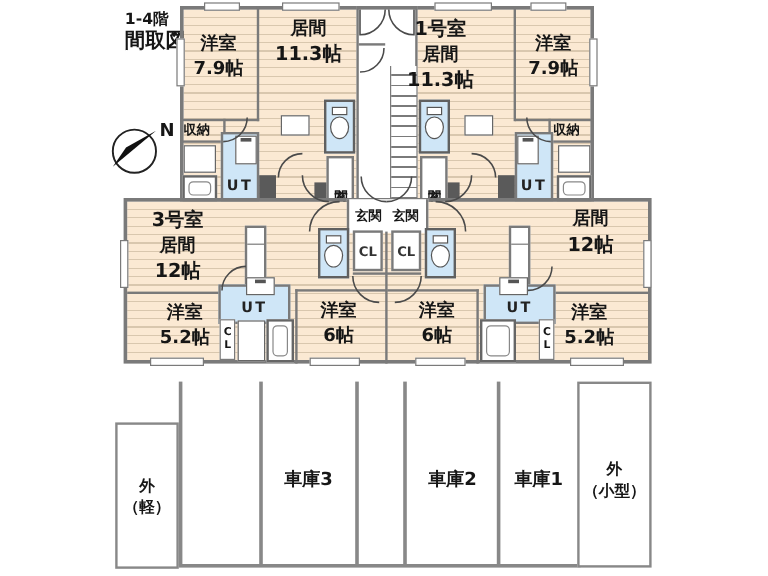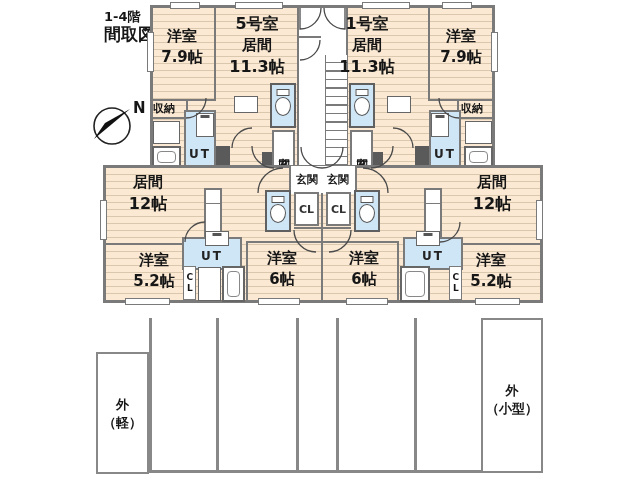"5号室" div { html: <div>5号室</div> -> none }
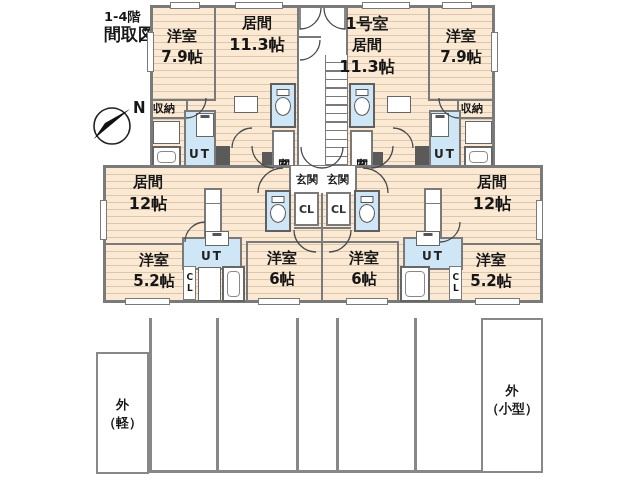"3号室" div { html: none -> <div>3号室</div> }
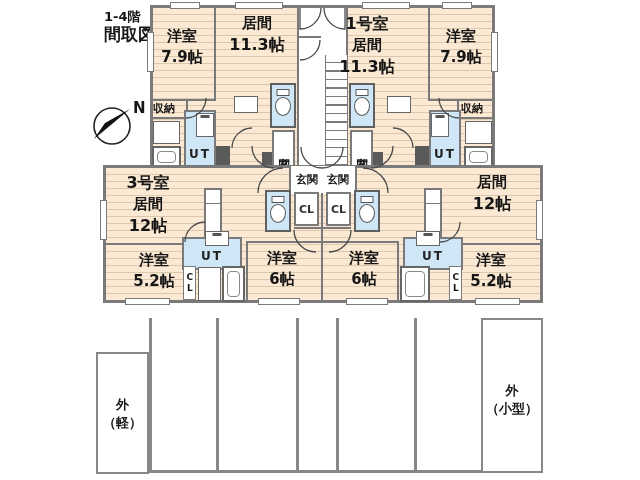"車庫3" div.abs { html: none -> <div>車庫3</div> }
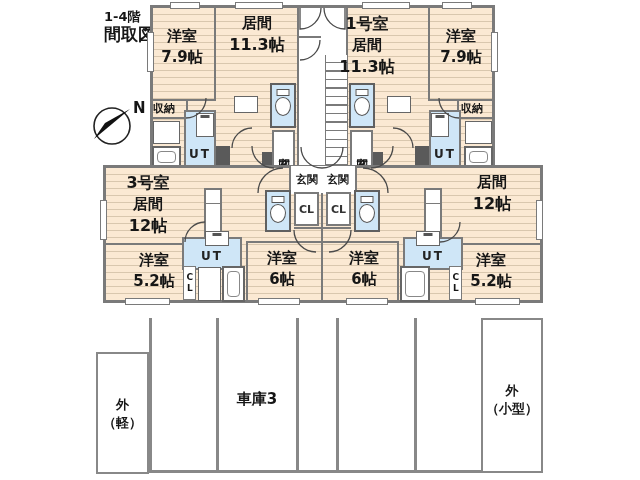"車庫2" div.abs { html: none -> <div>車庫2</div> }
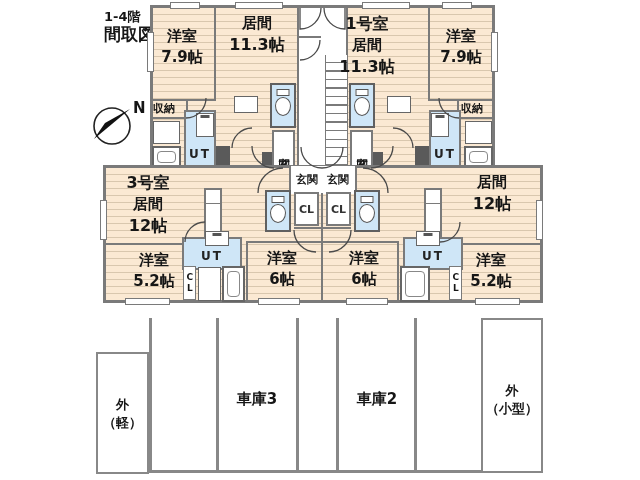"車庫1" div.abs { html: none -> <div>車庫1</div> }
